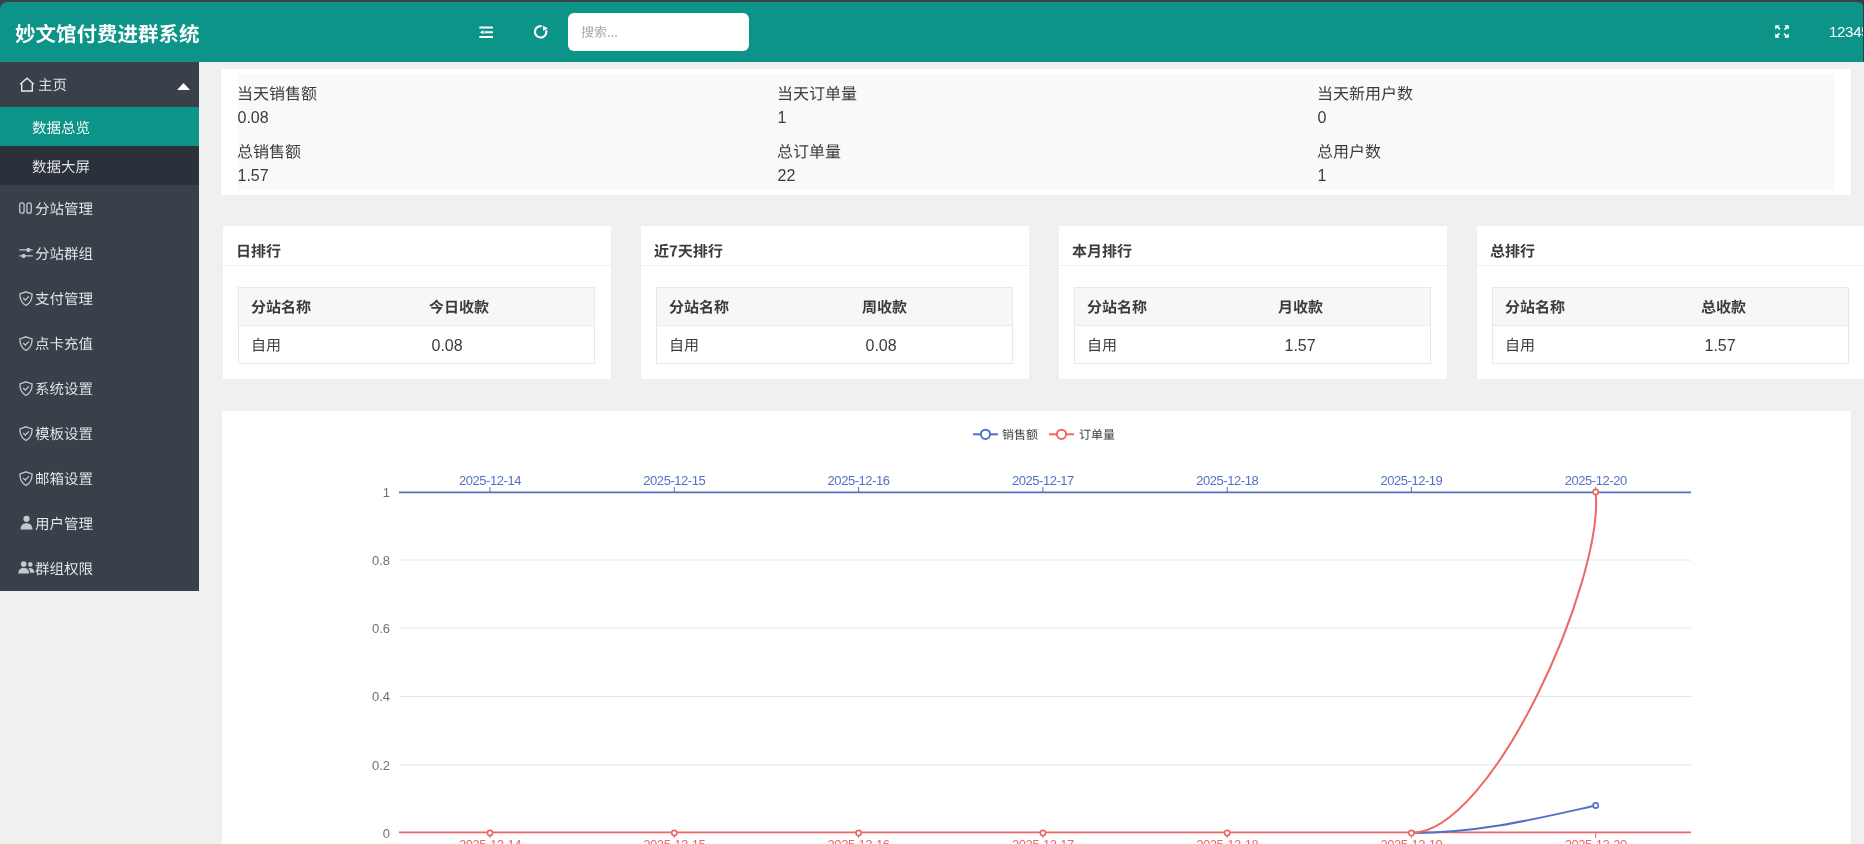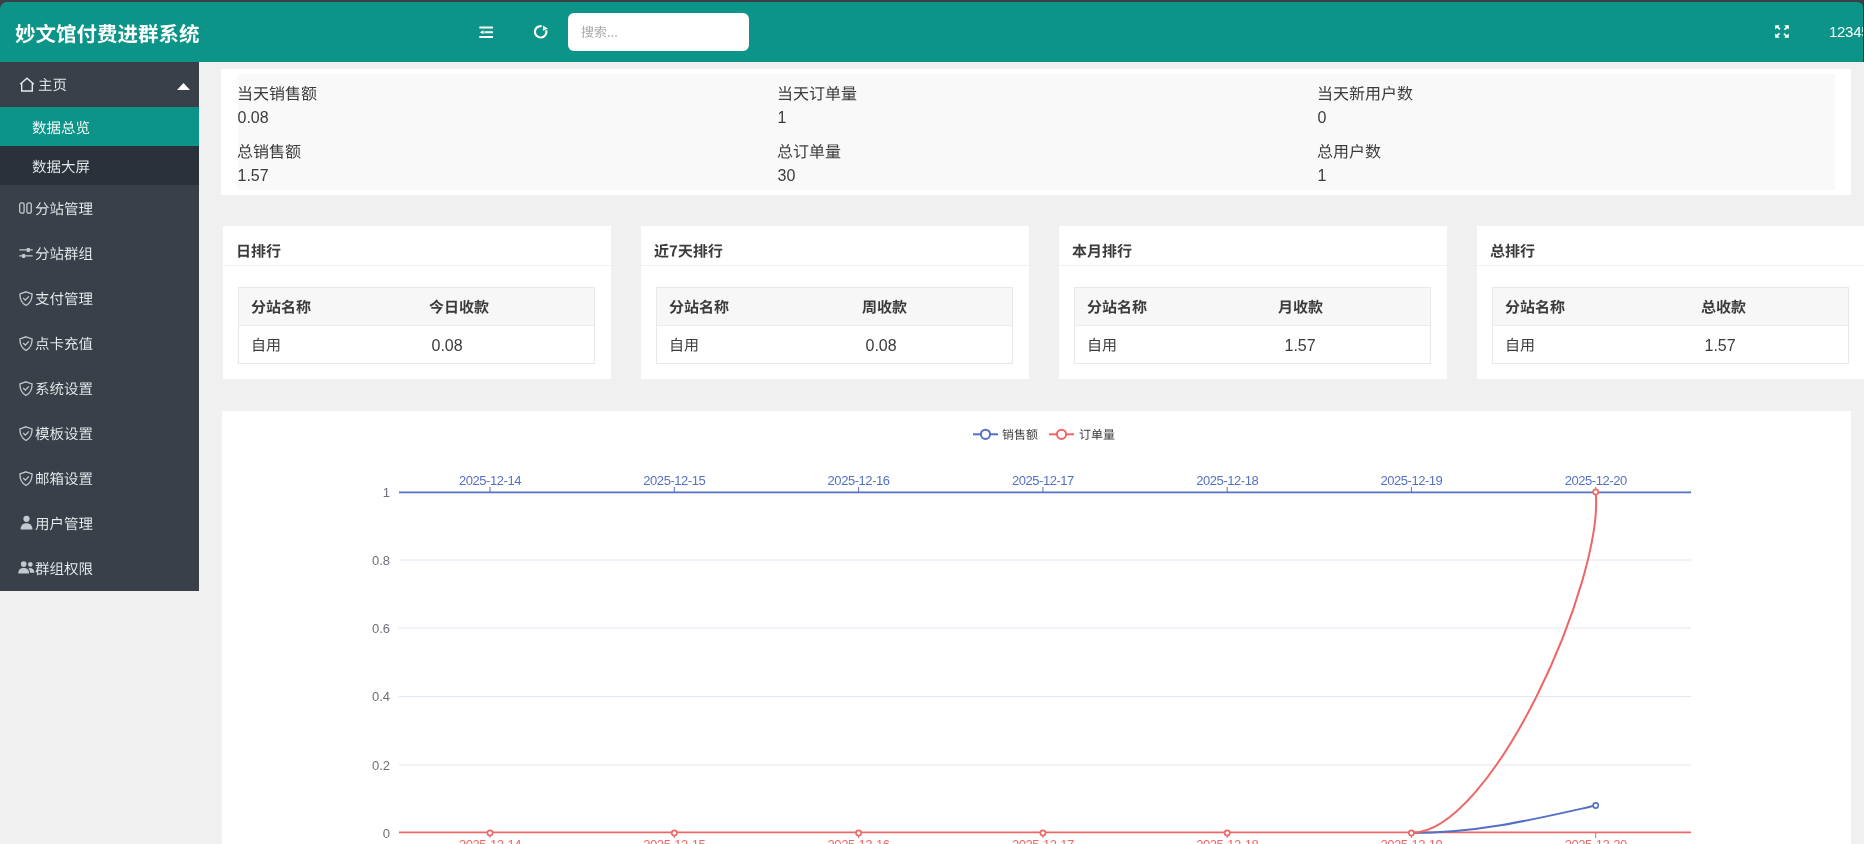"30" div.abs { text: 30 -> 22 }
